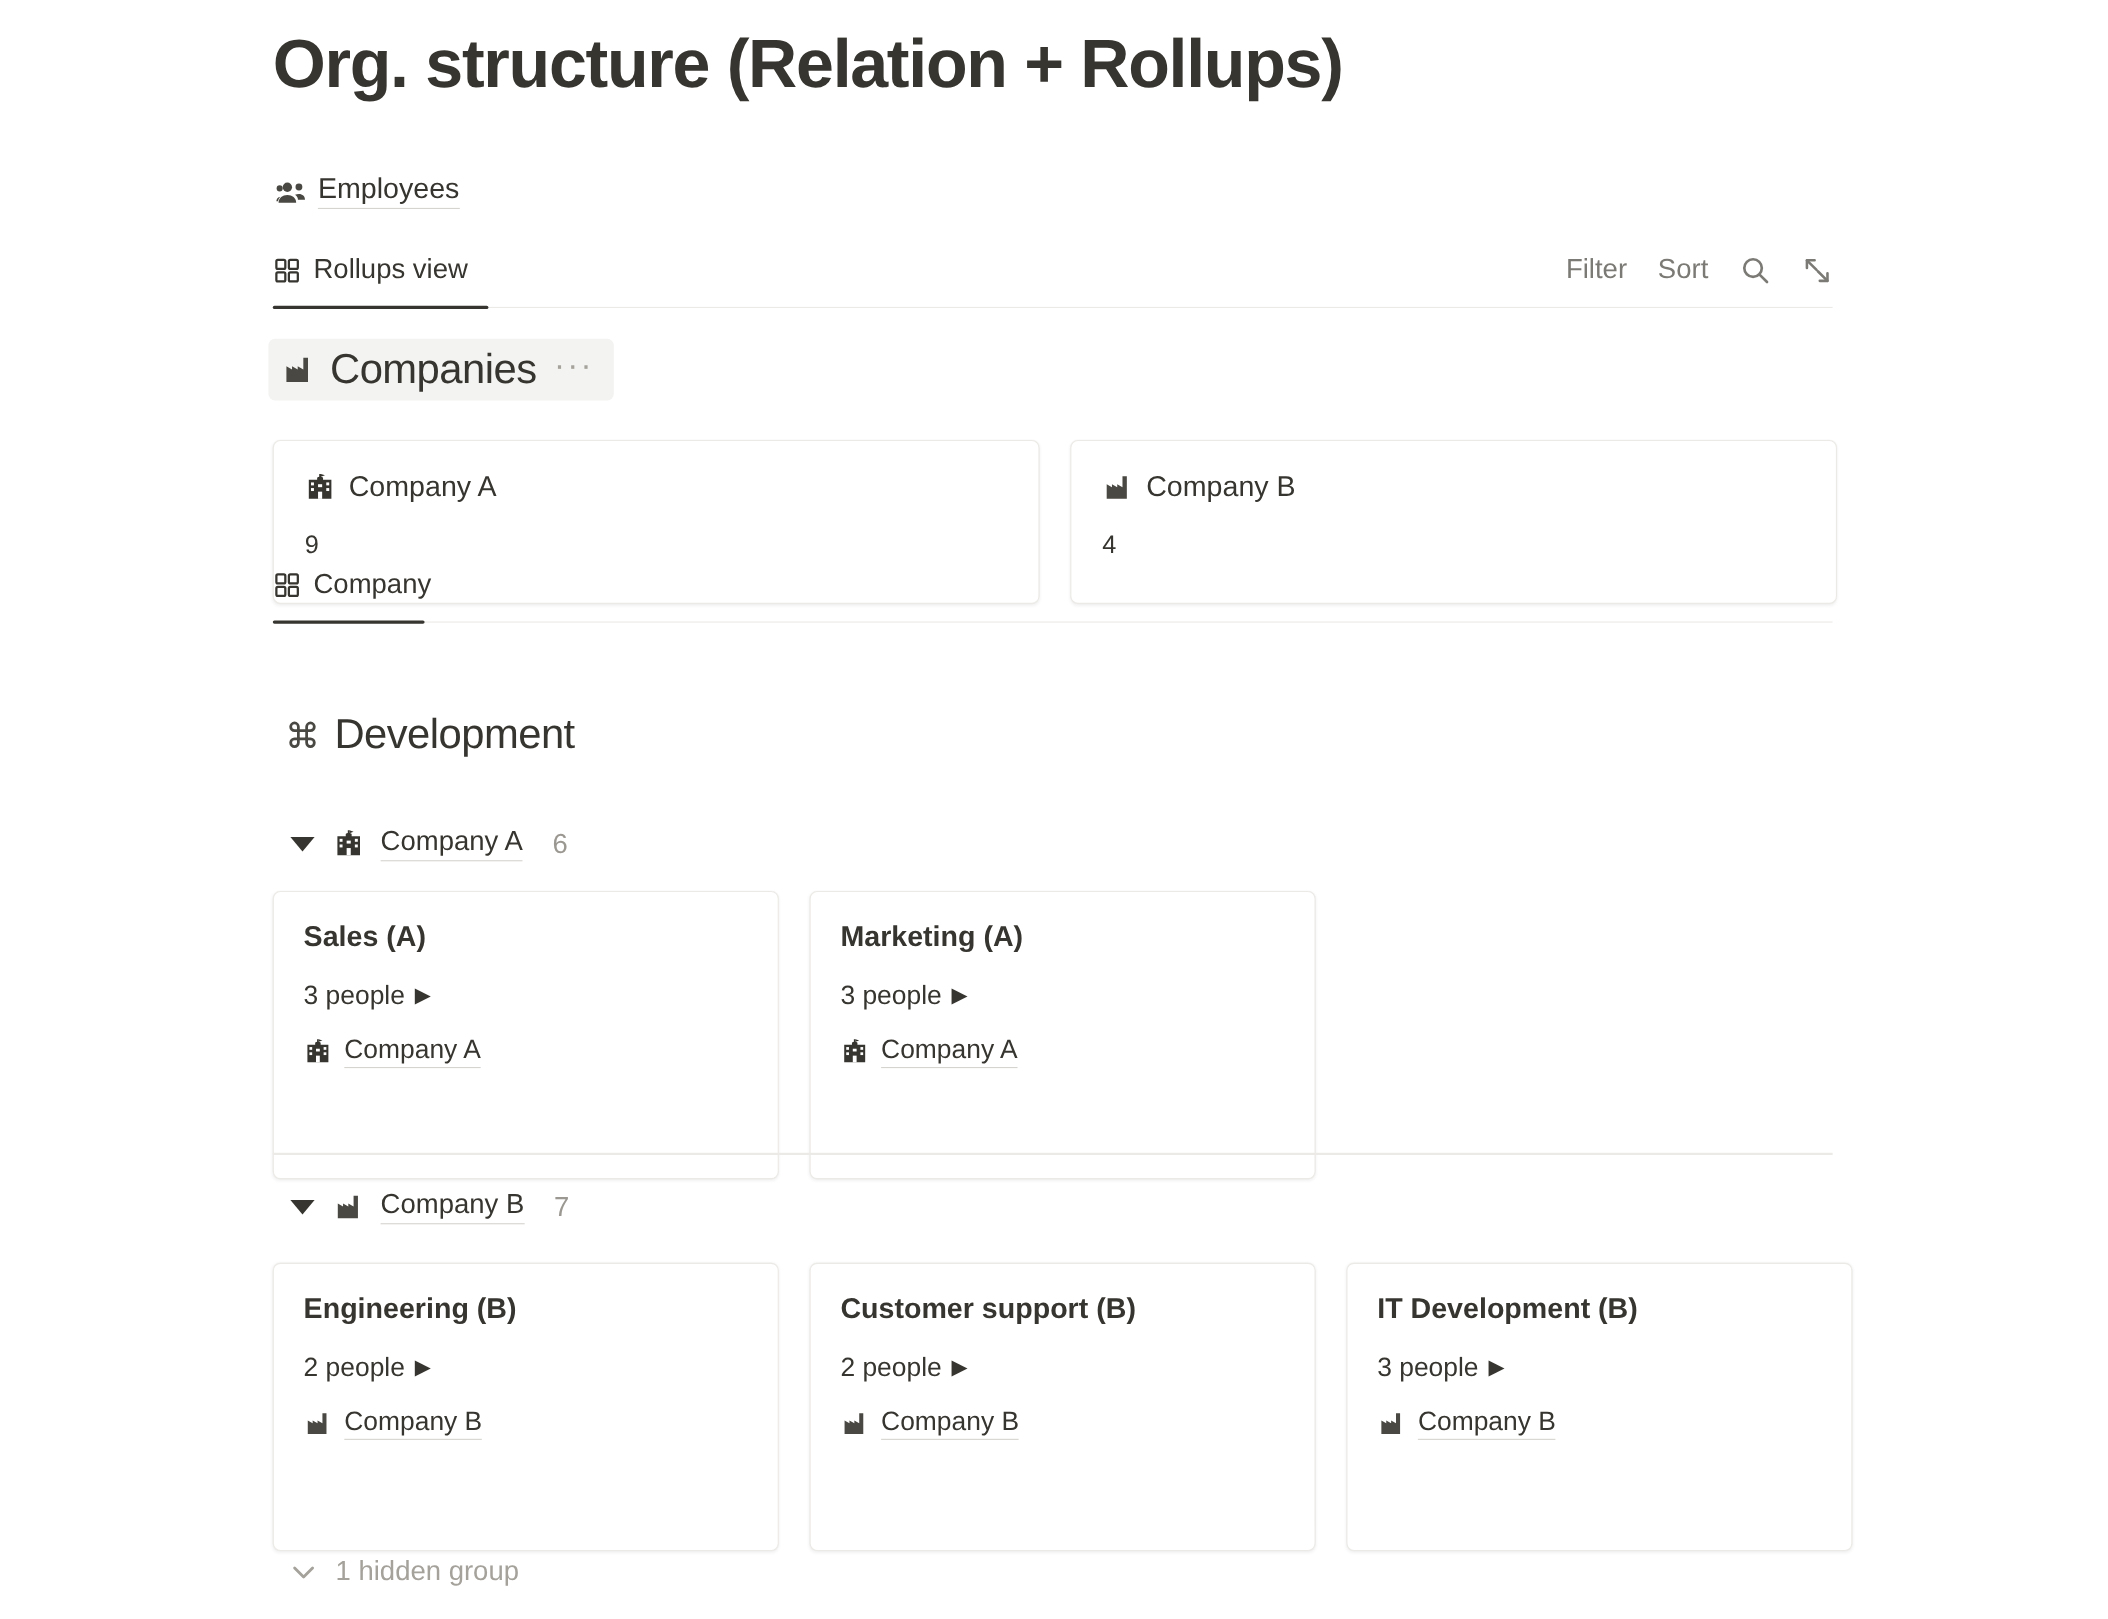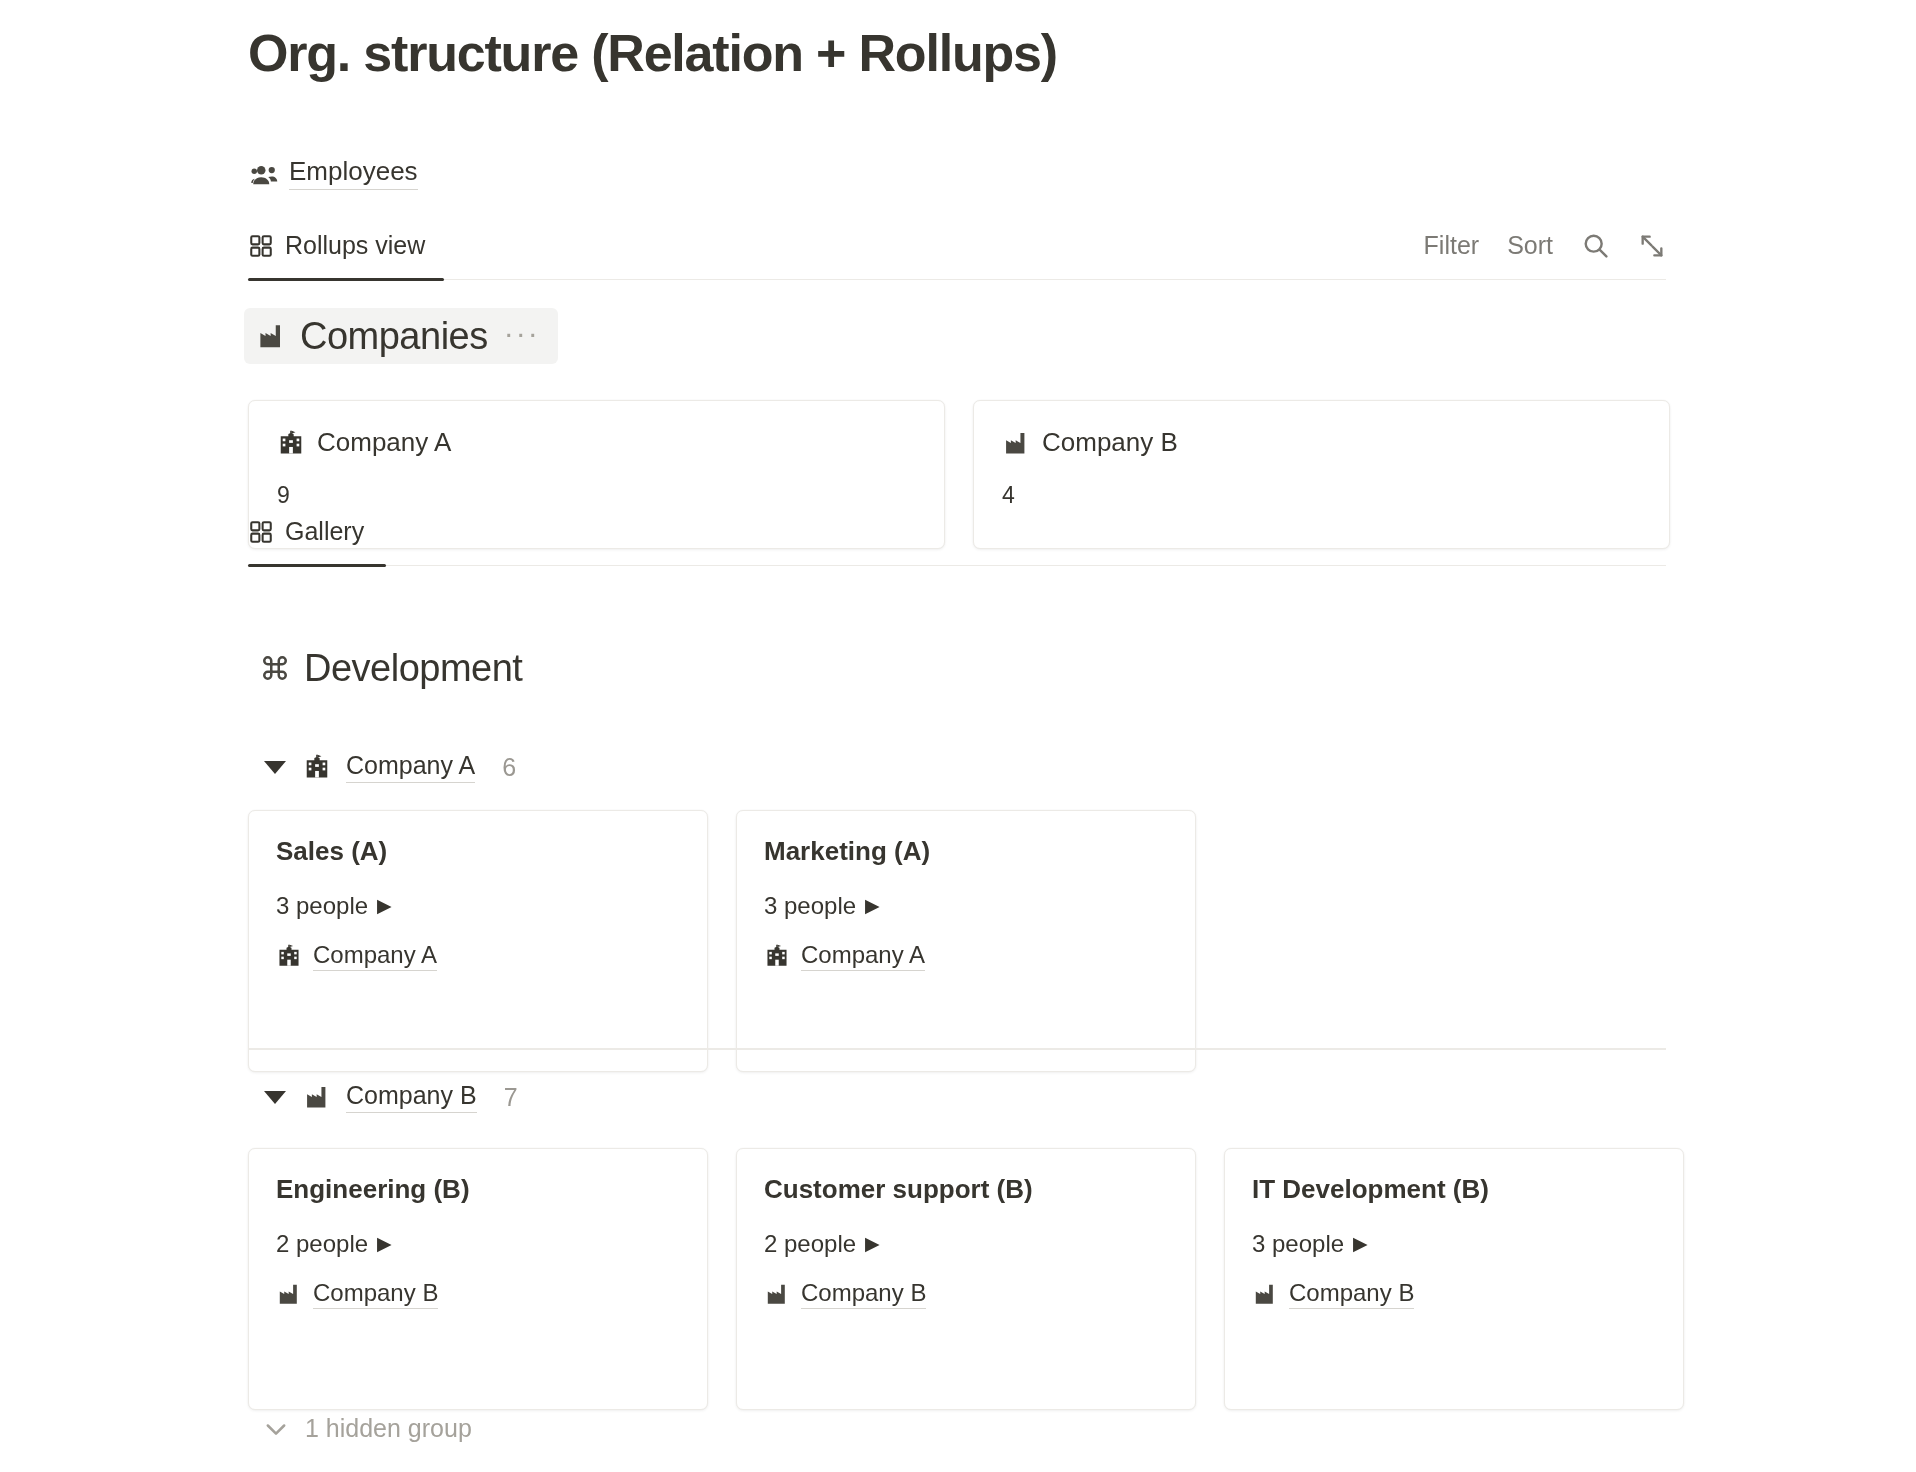"Org. structure (Relation + Rollups)" .page-title { font-size: 52px -> 62px }
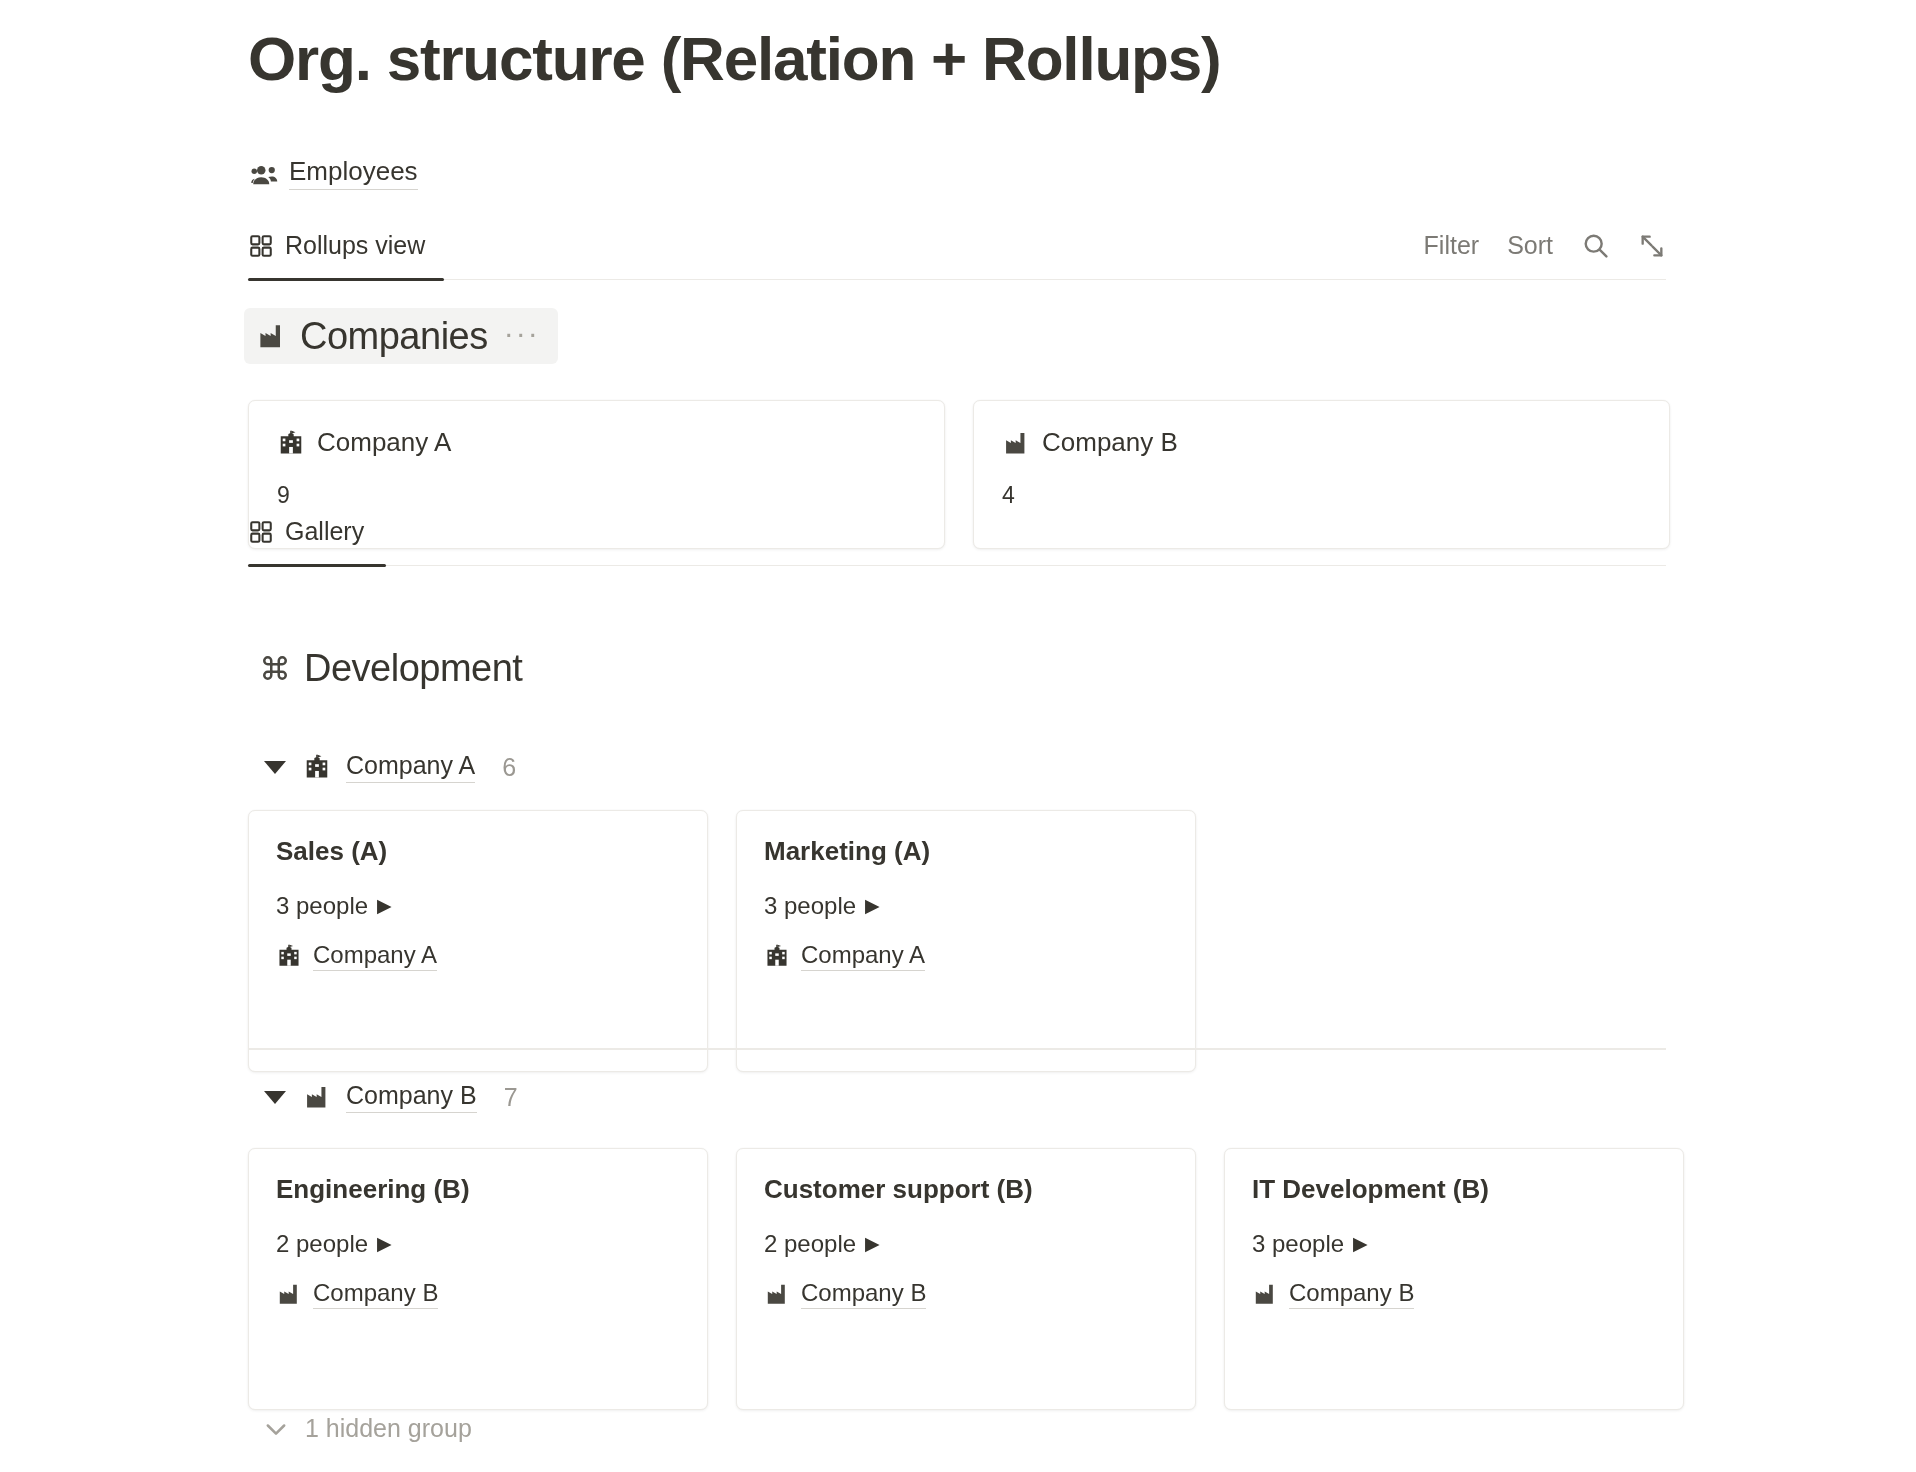"Gallery" span.tab-text { text: Gallery -> Company }
